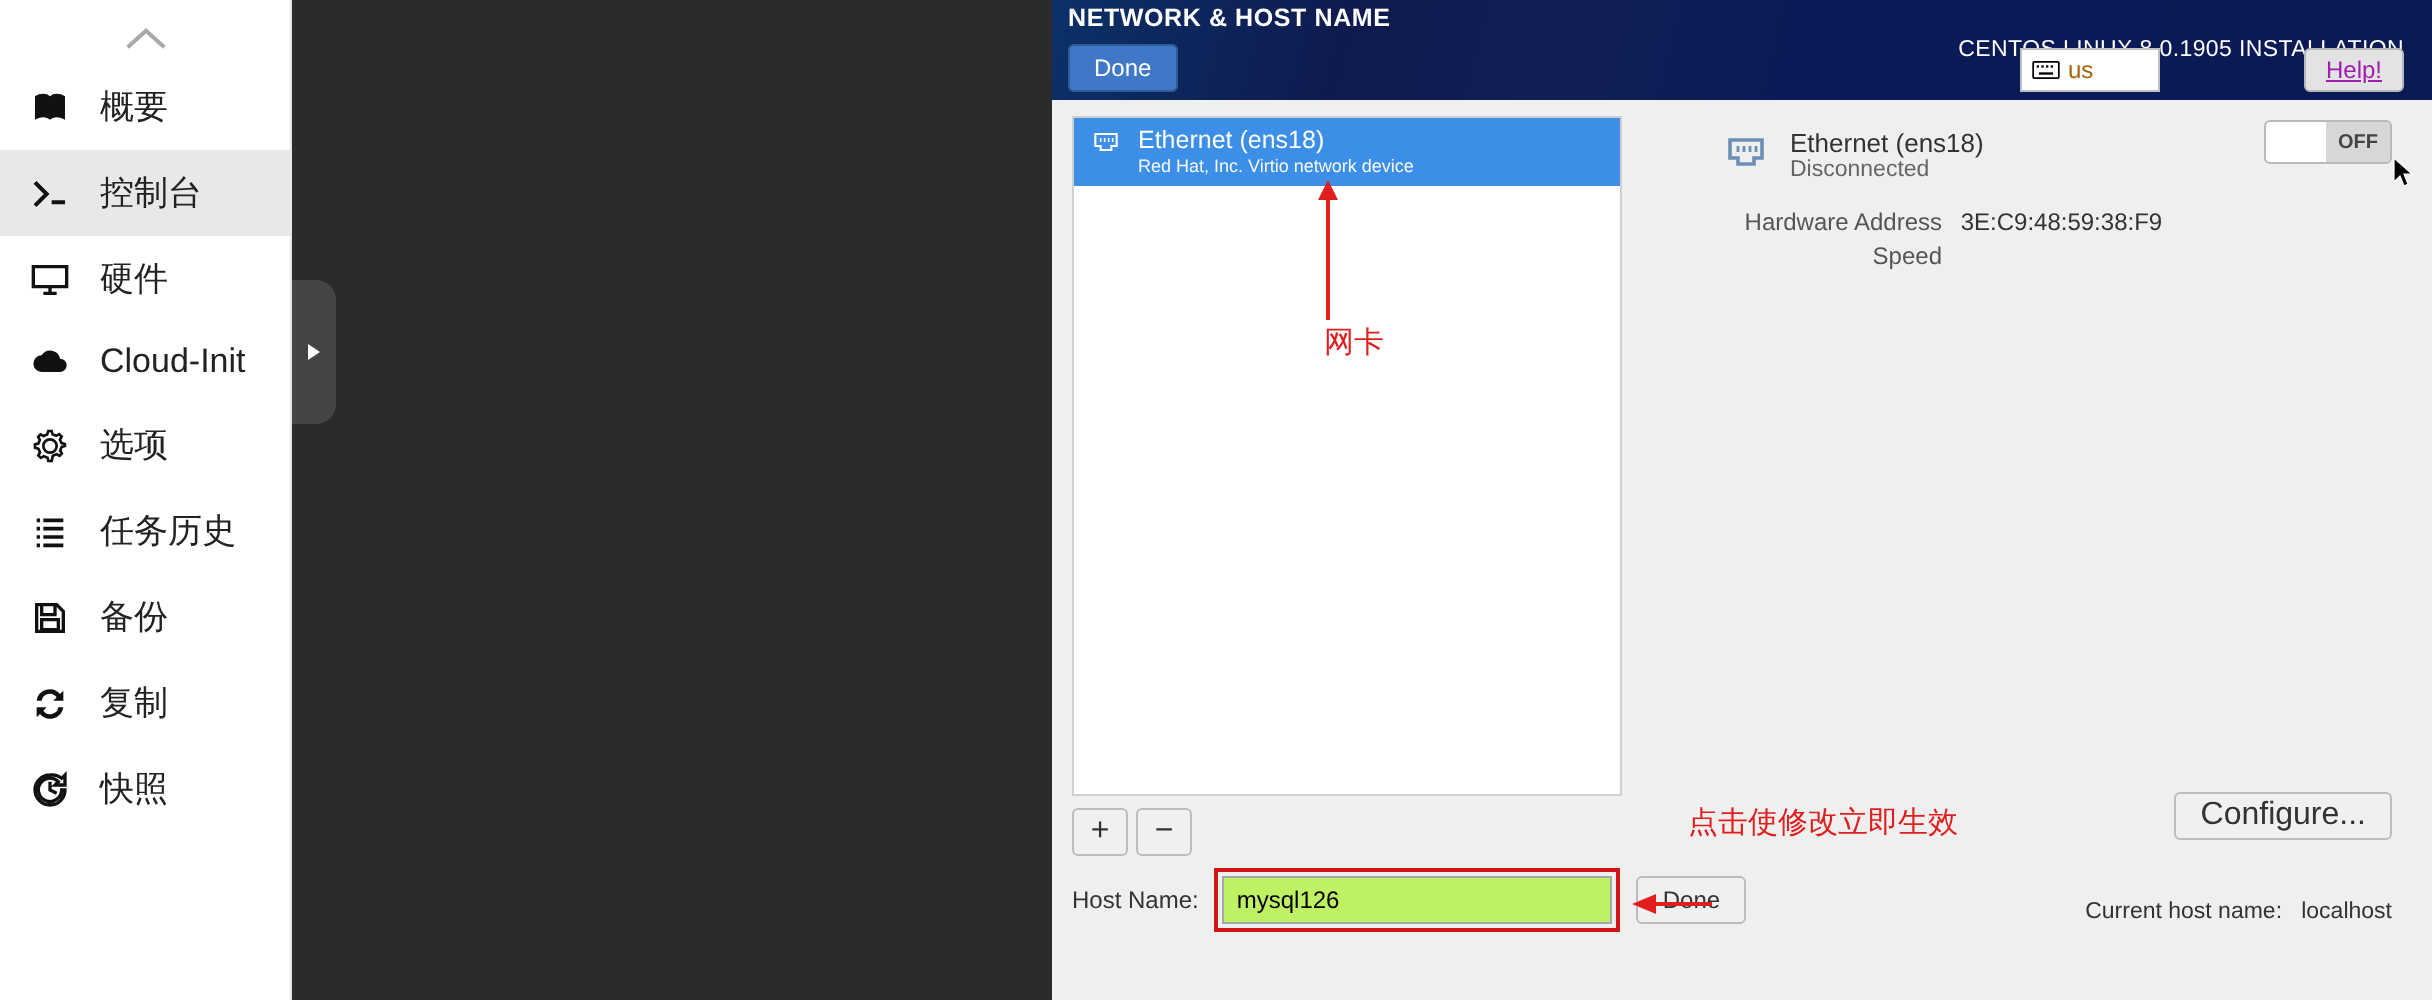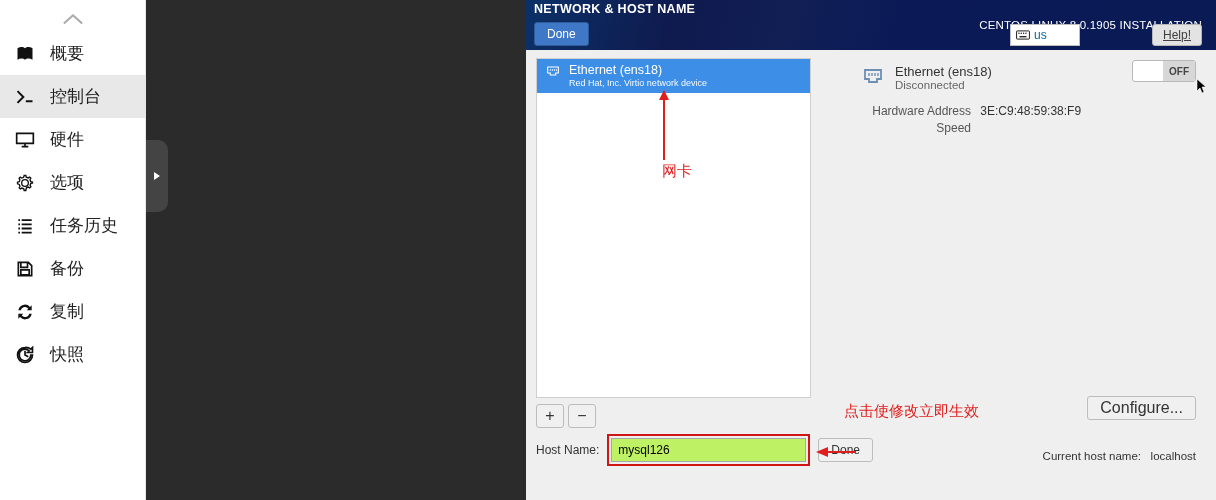"us" .kbd-lang { color: #0369a1 -> #a16207 }
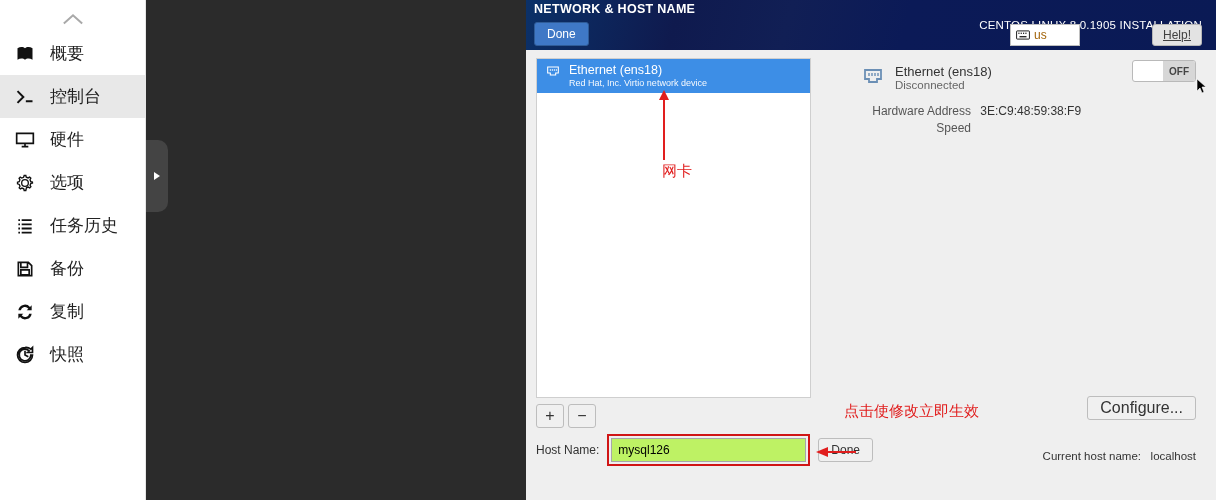"Help!" .help-btn { color: #404040 -> #a21caf }
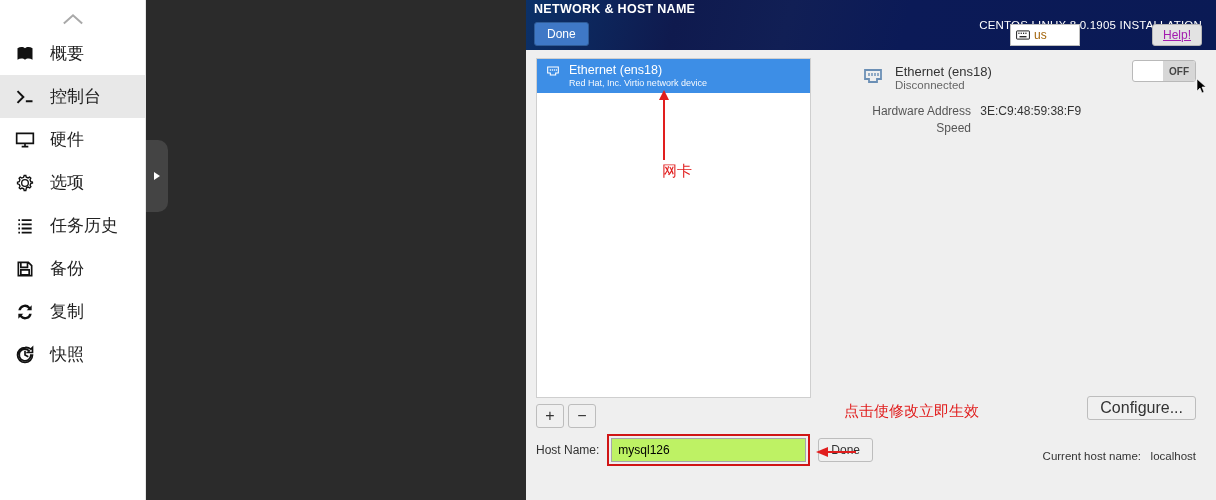"Cloud-Init" div.item { html: none -> <div> <span> <svg> <path></path> </svg> </span> <span>Cloud-Init</span> </div> }
